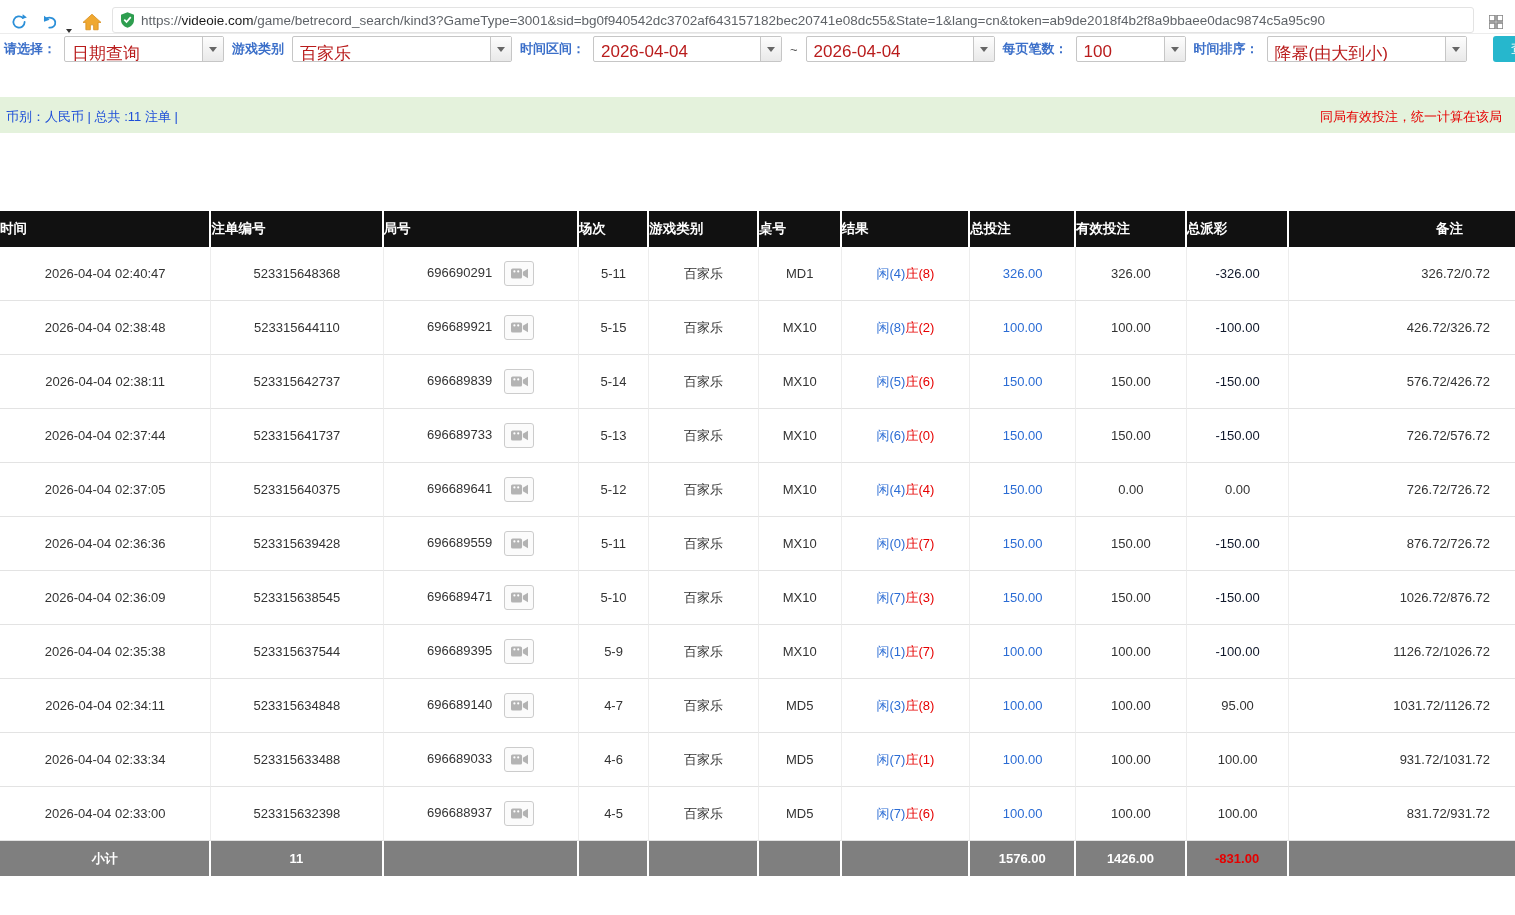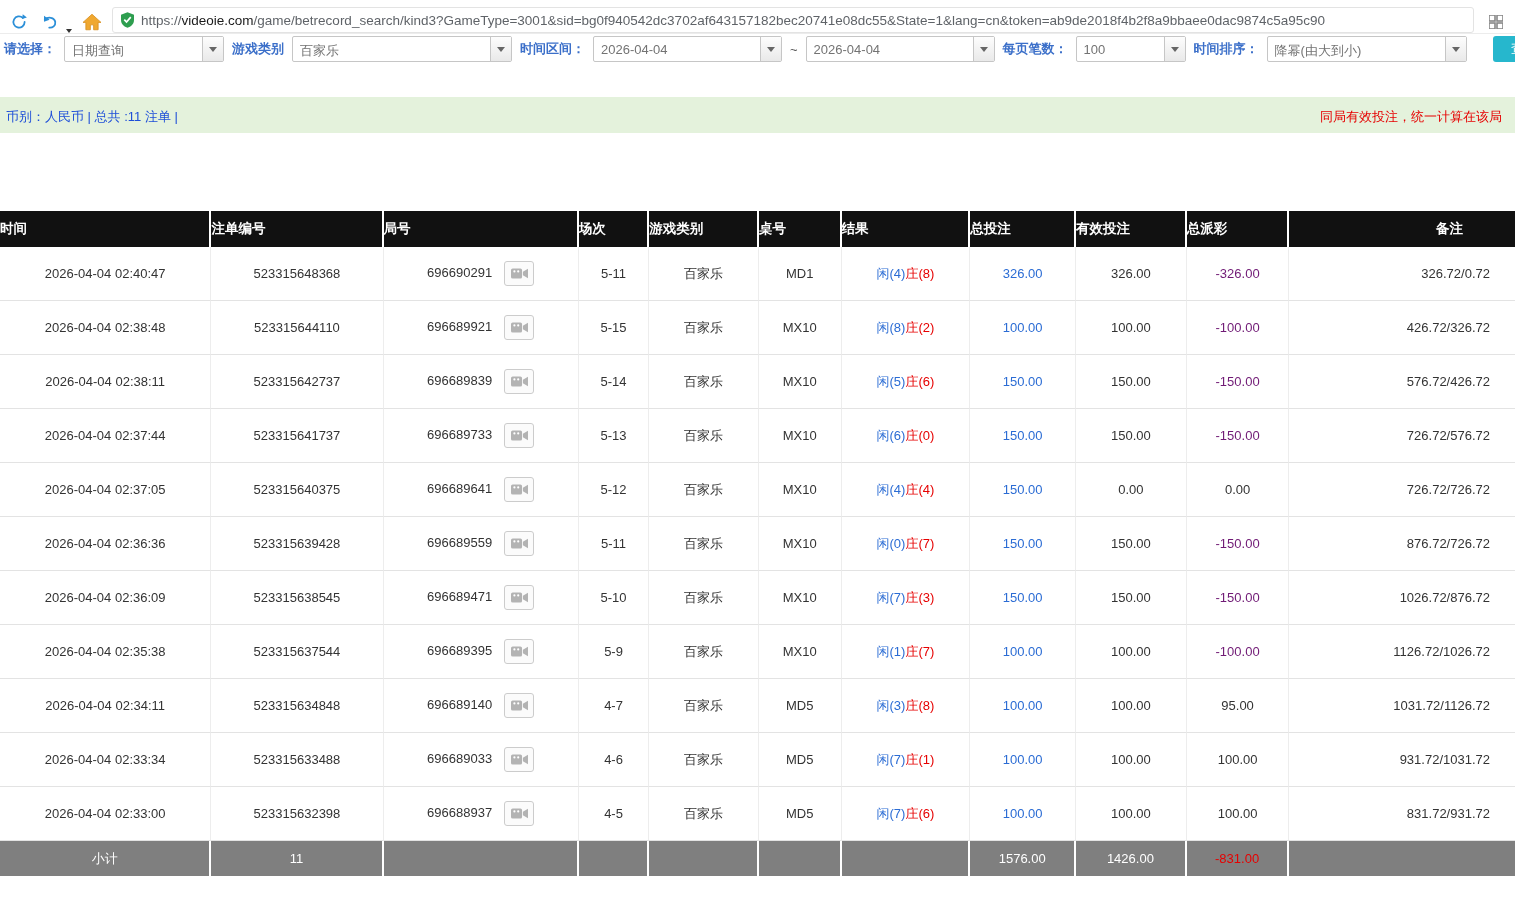"日期查询" .combo-text { color: #737373 -> #b91c1c; font-size: 13px -> 17px }
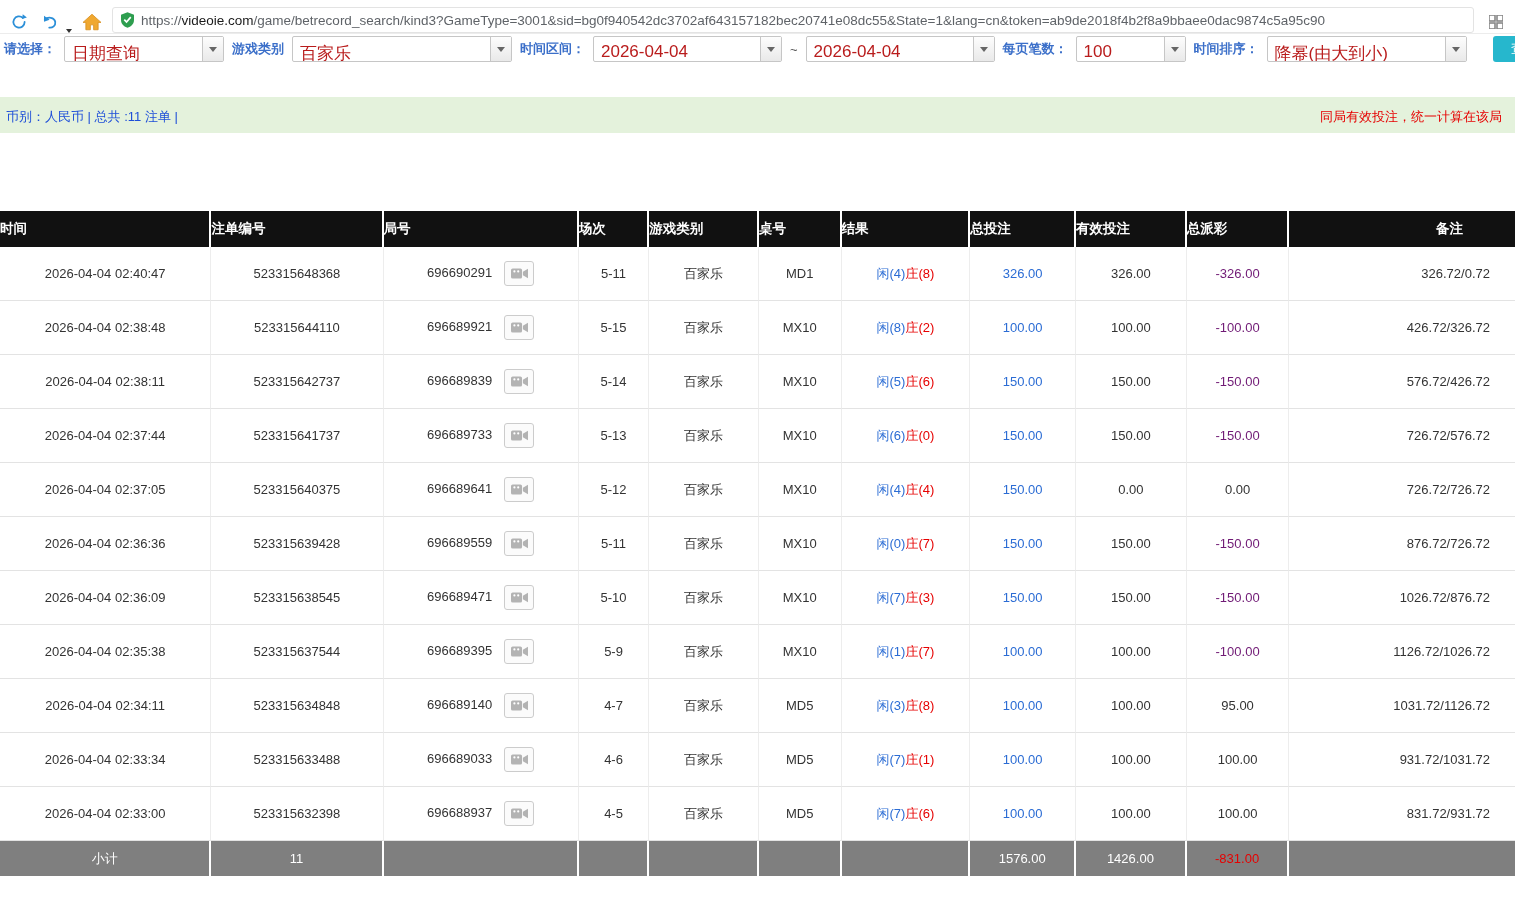"-326.00" td.payout.neg { color: #701a75 -> #0f172a }
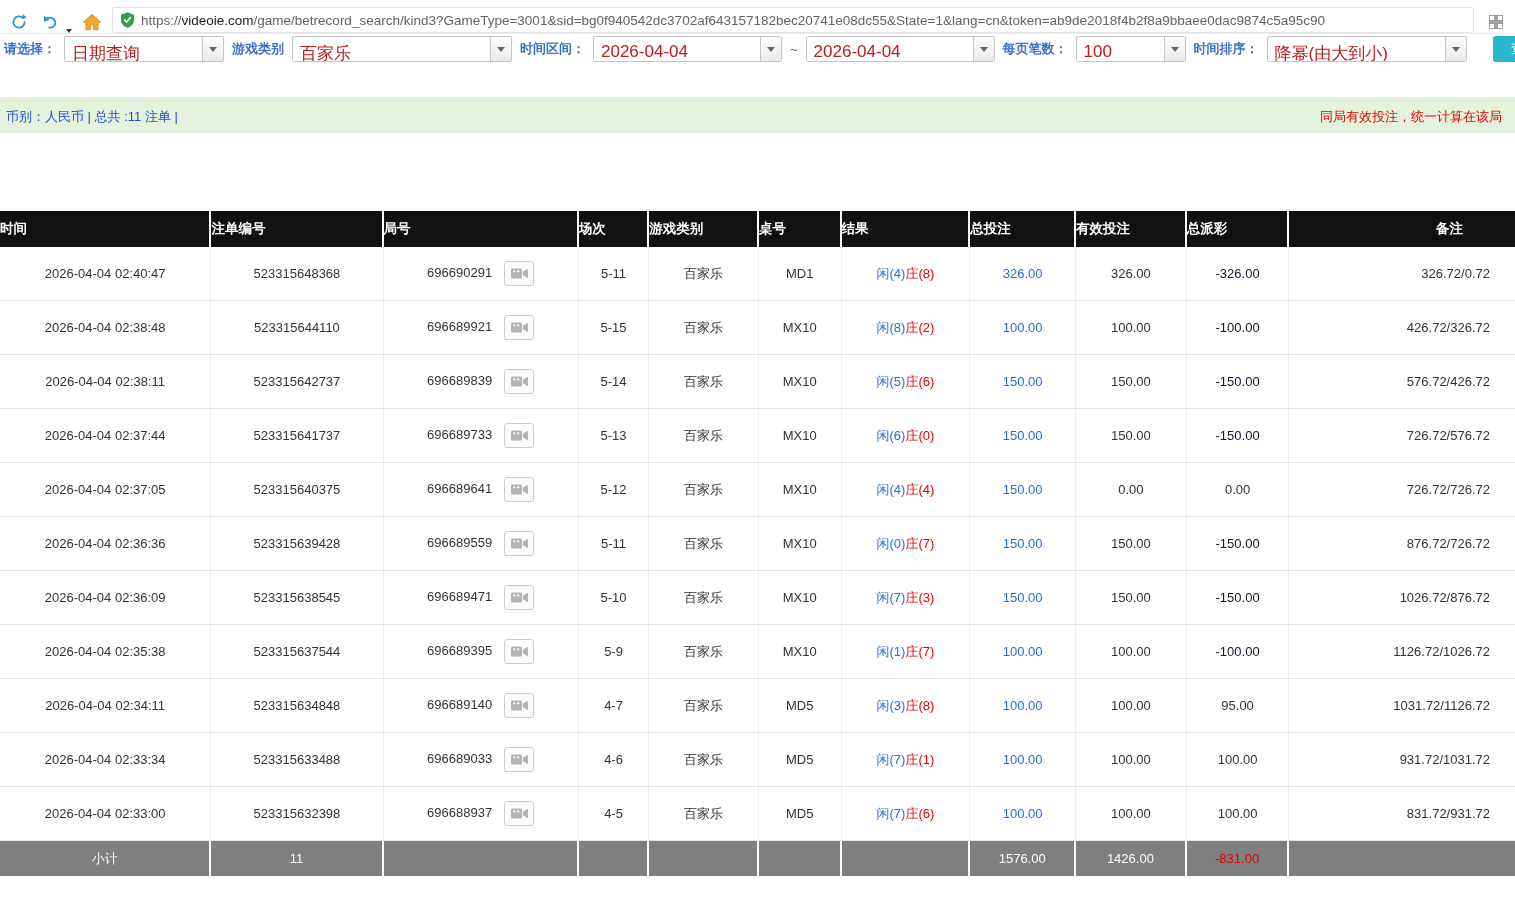"小计" tfoot td { font-weight: normal -> bold }
